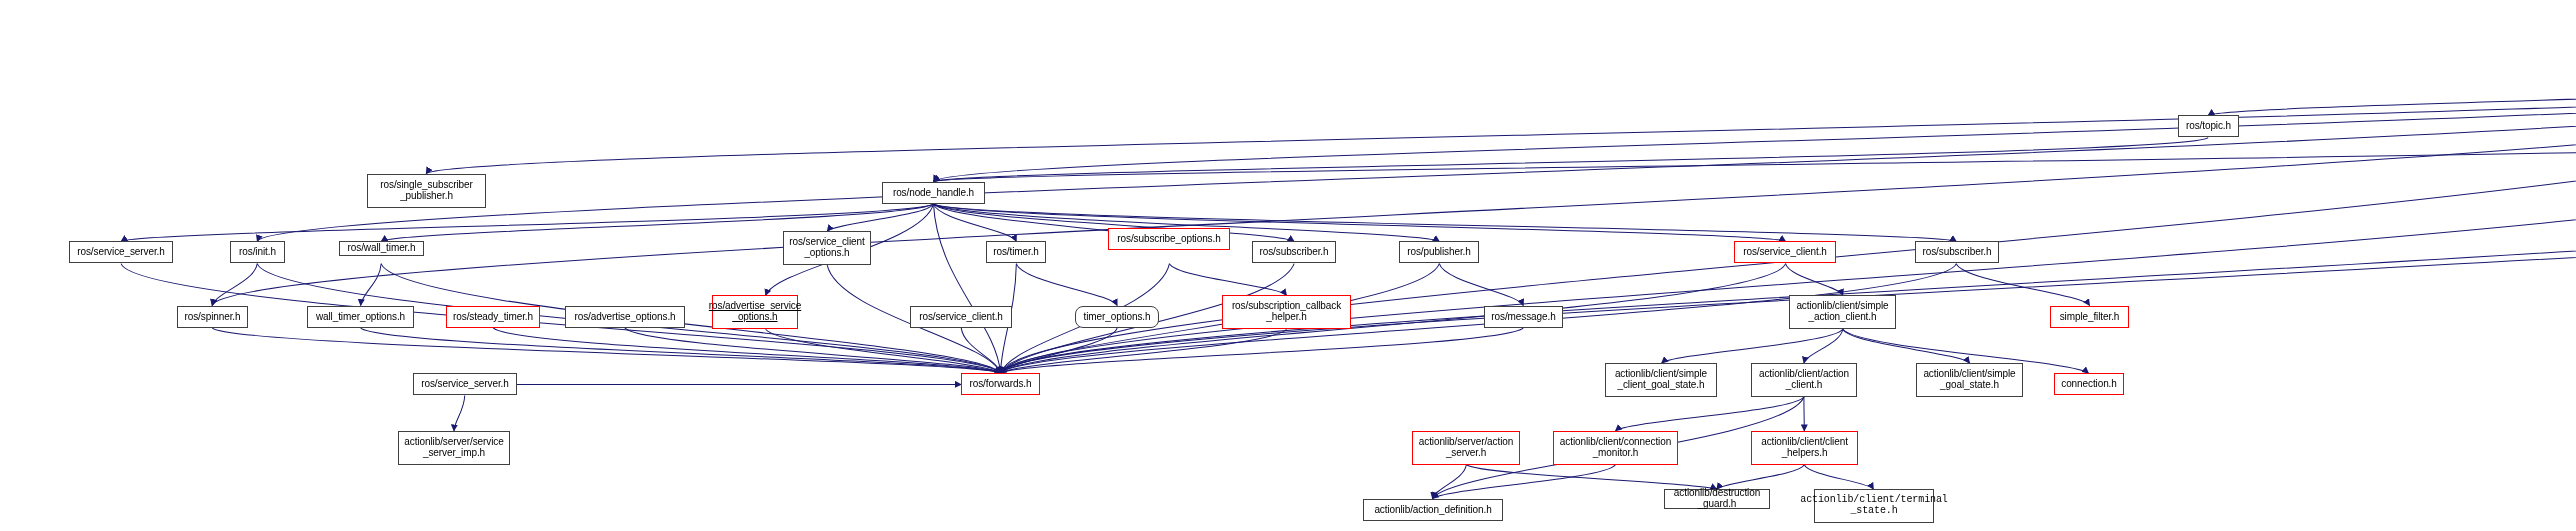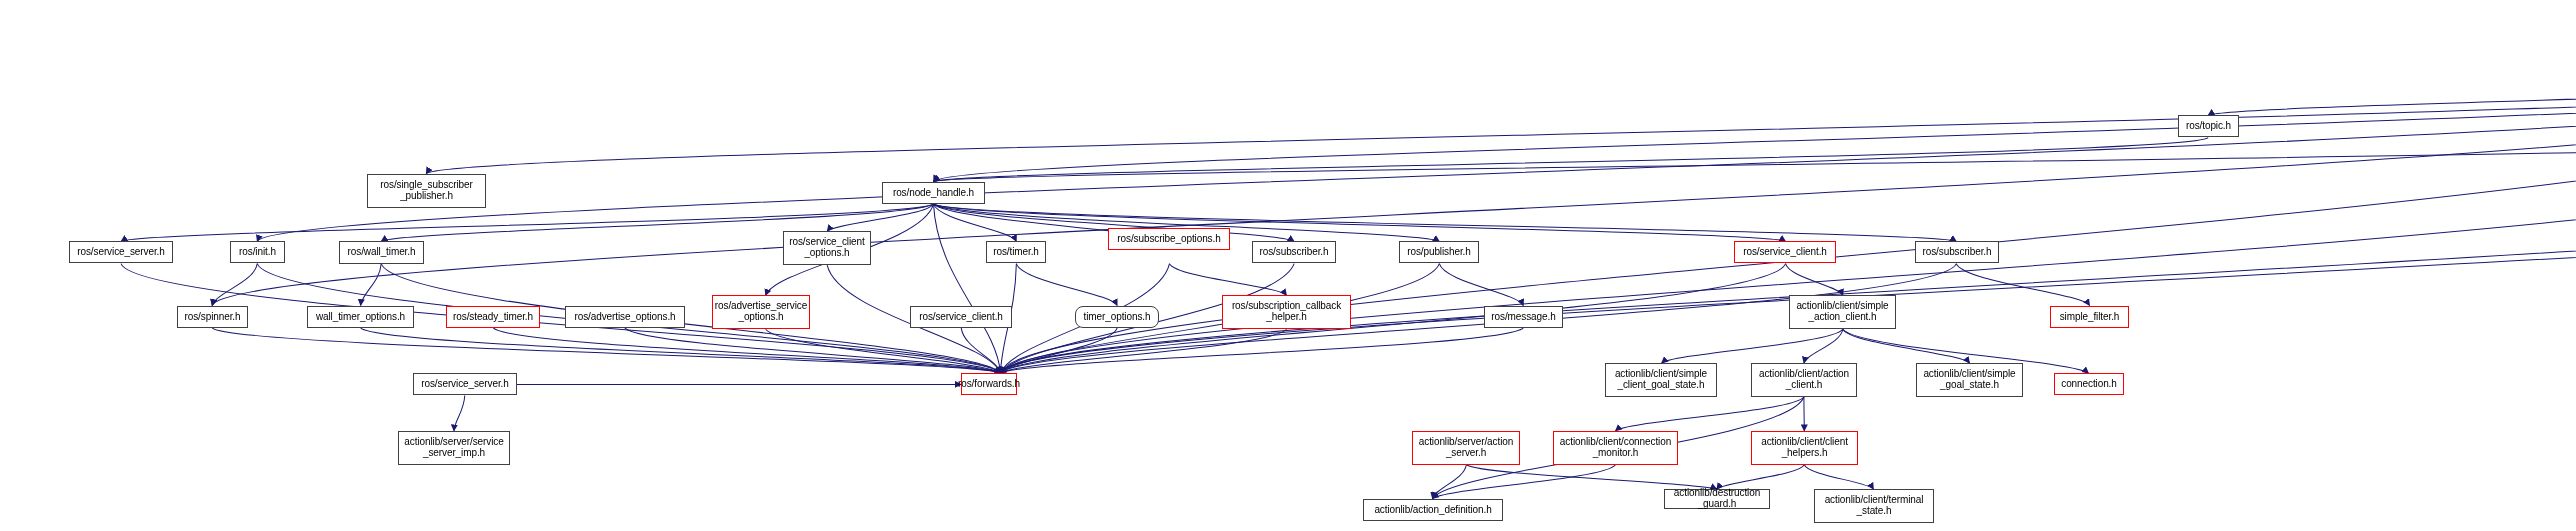"ros/wall_timer.h" div.node { height: 23px -> 15px }
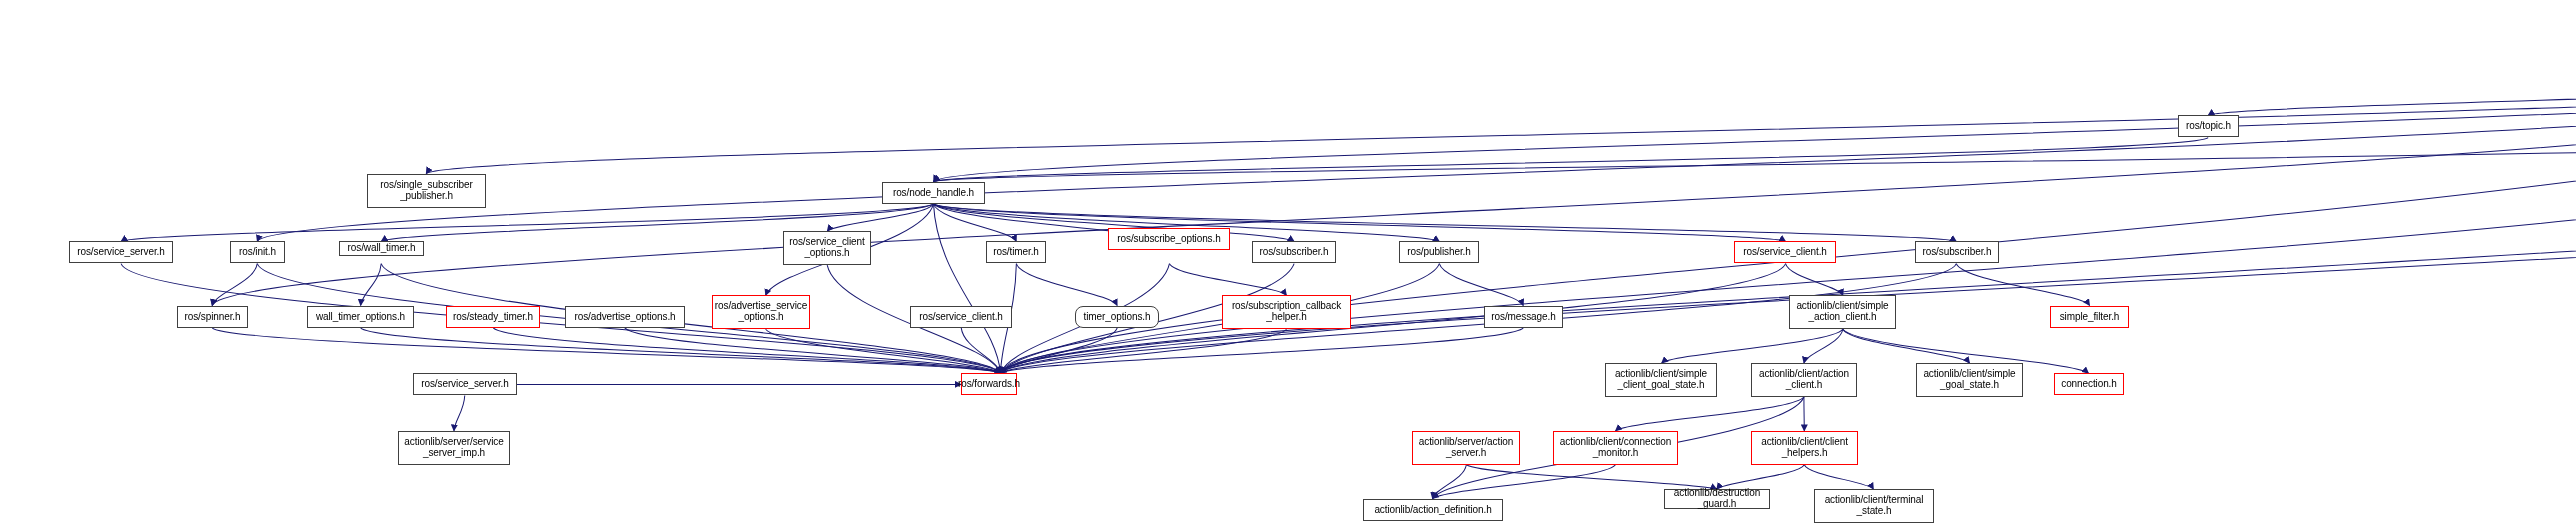"ros/advertise_service" div.node { text-decoration: none -> underline; width: 98px -> 86px }
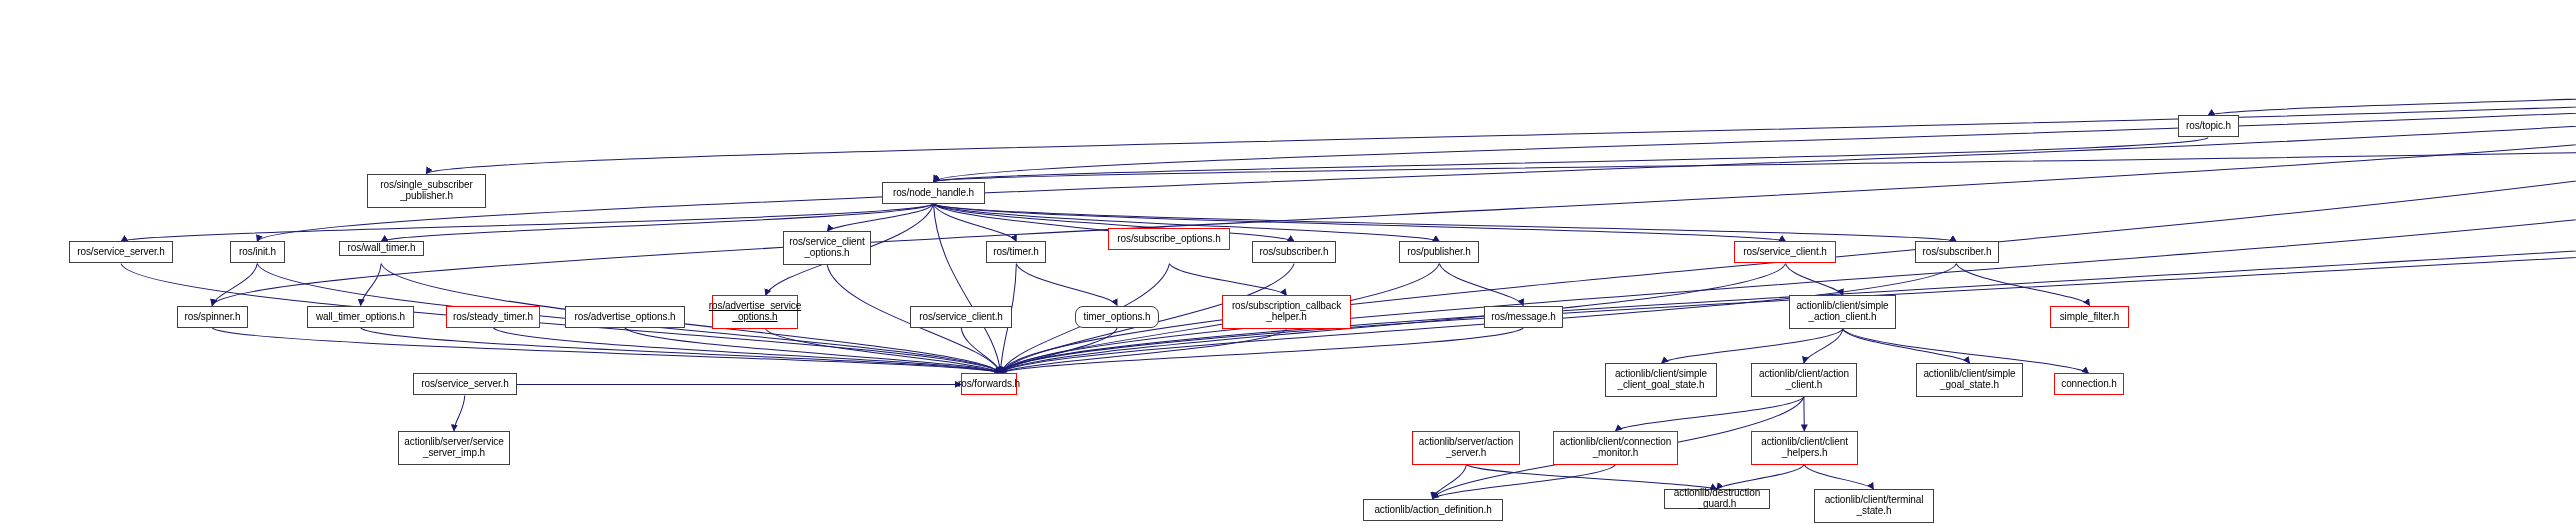"ros/forwards.h" div.node { width: 56px -> 79px }
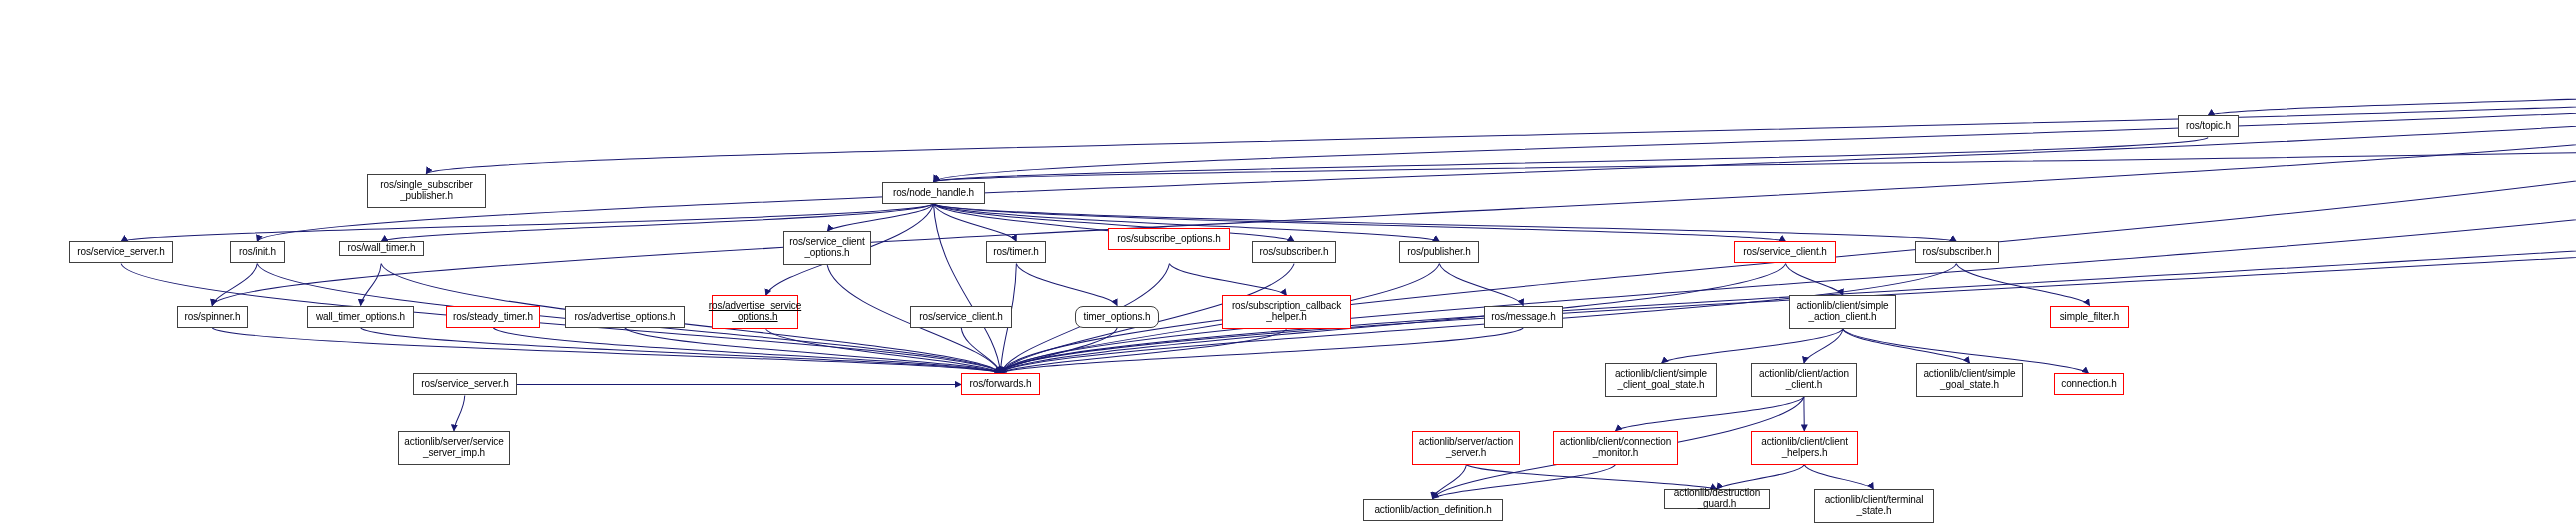"actionlib/client/terminal" div.node { font-family: none -> Liberation Mono, monospace }
